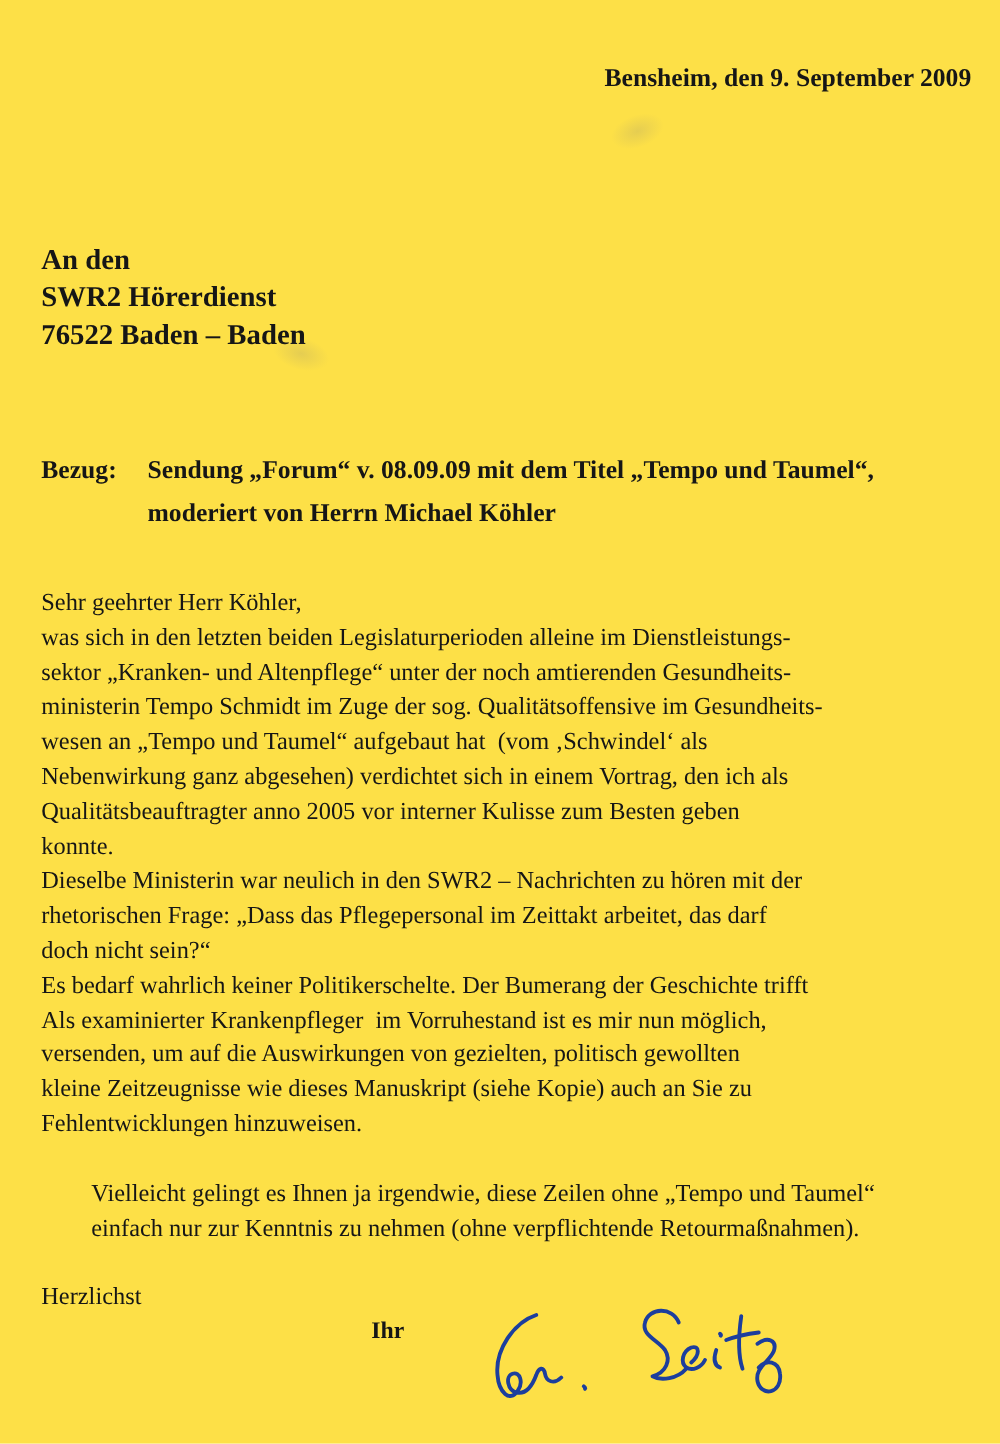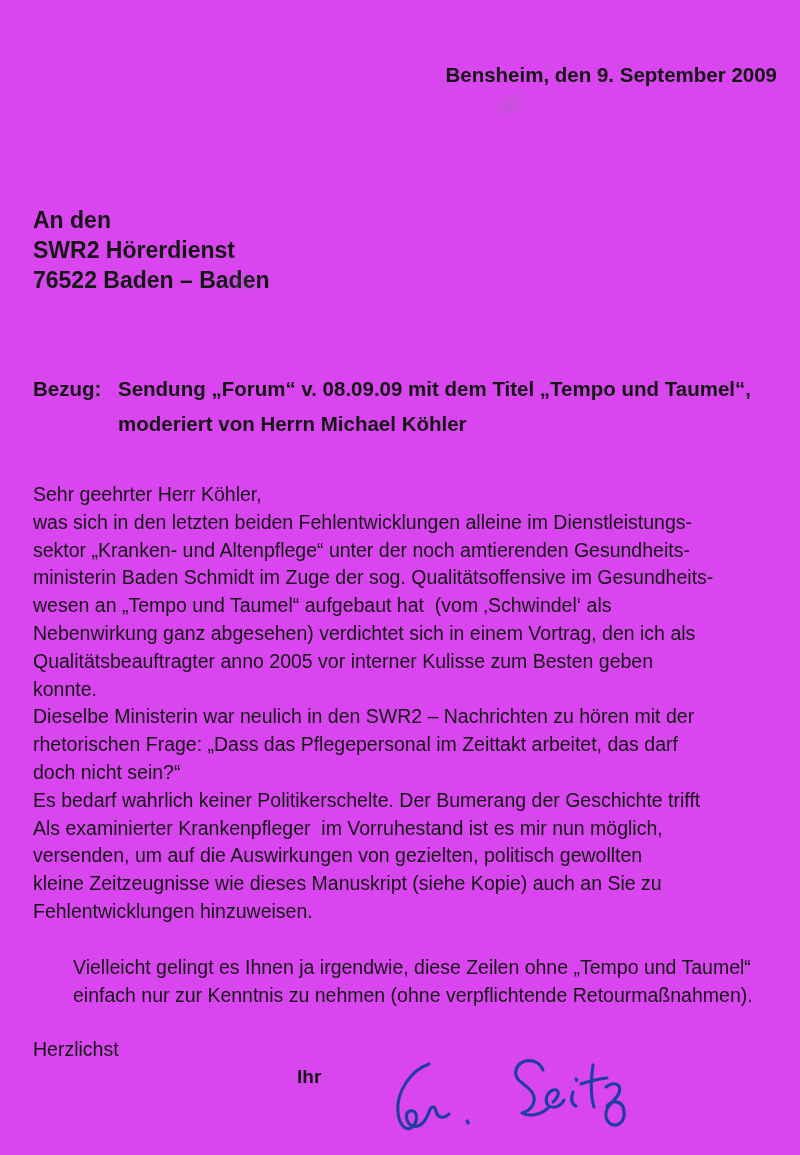"Bensheim, den 9. September 2009" .page { background: #d946ef -> #fde047; font-family: Liberation Sans, sans-serif -> Liberation Serif, serif; padding: 12px 23px 0 33px -> 0 23px 0 33px }
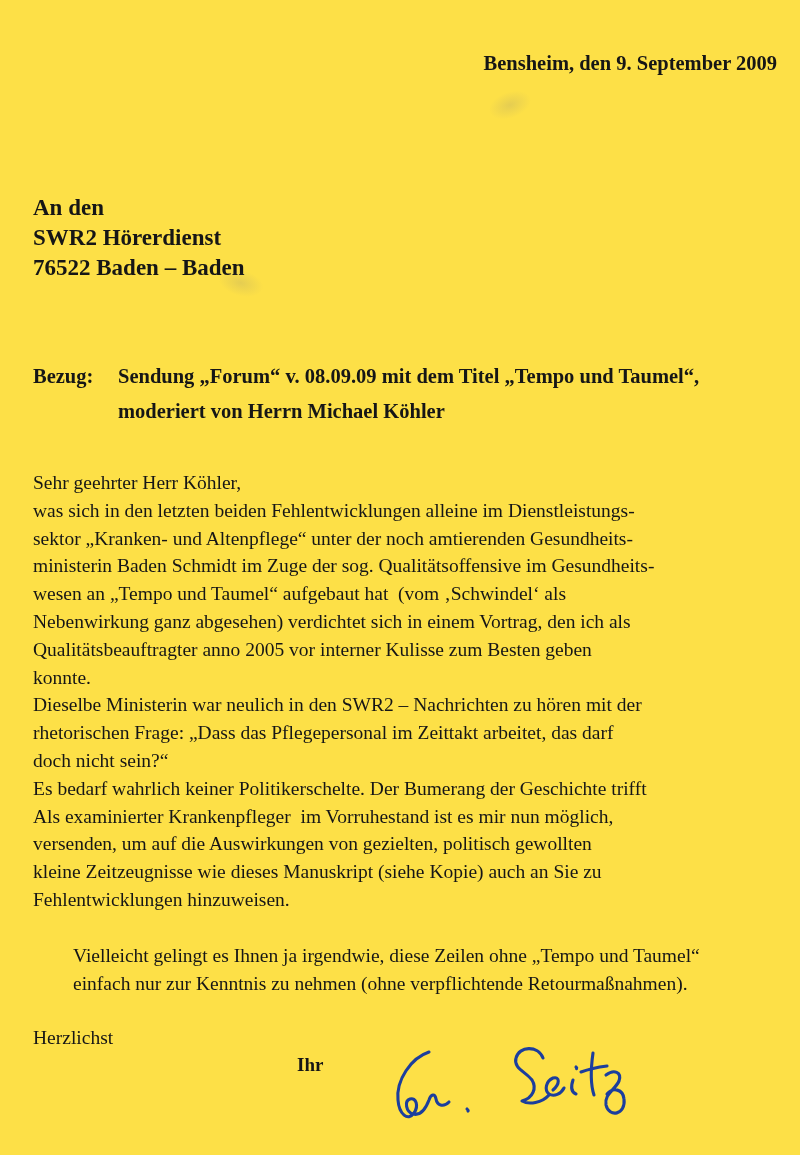"was sich in den letzten" div.line { text: Fehlentwicklungen -> Legislaturperioden }
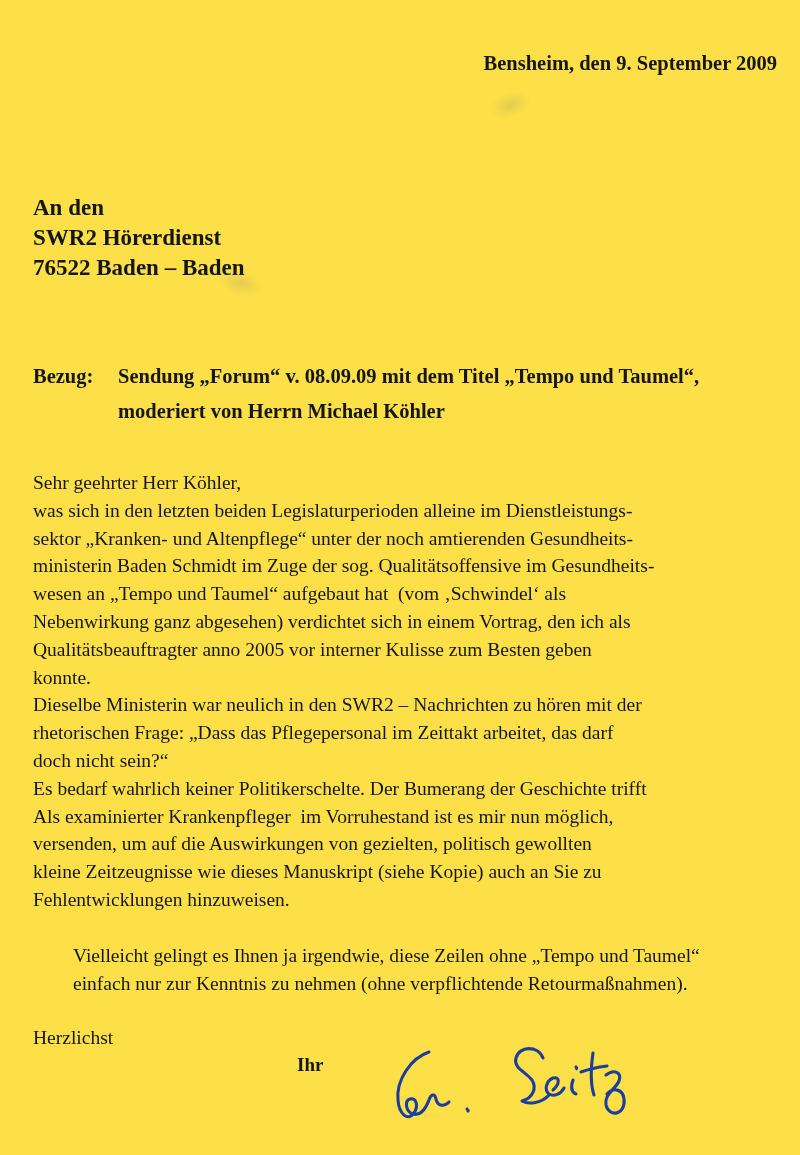"ministerin Baden Schmidt im Zuge" div.line { text: Baden -> Tempo }
